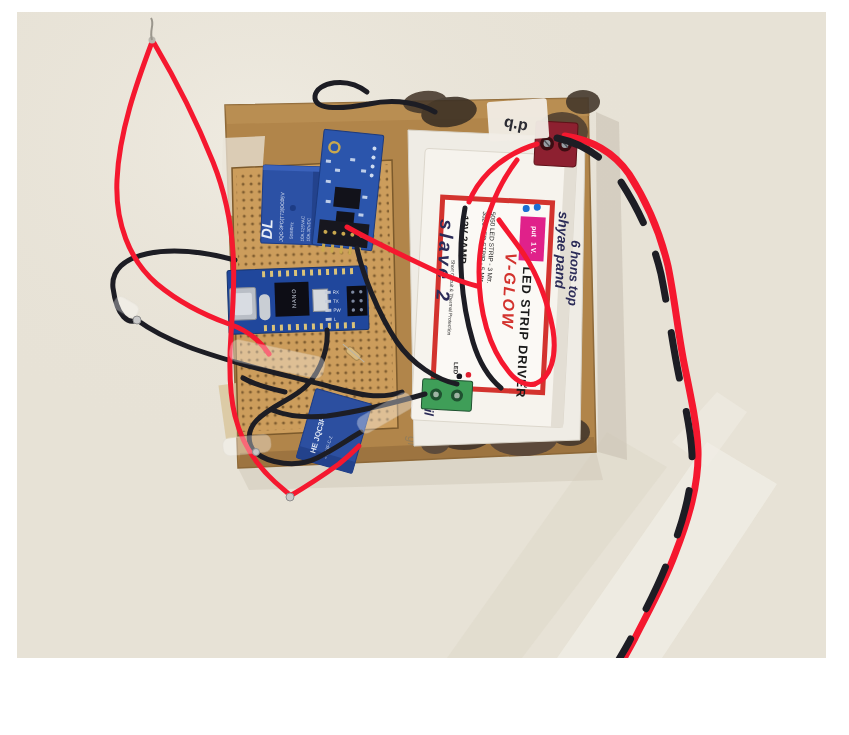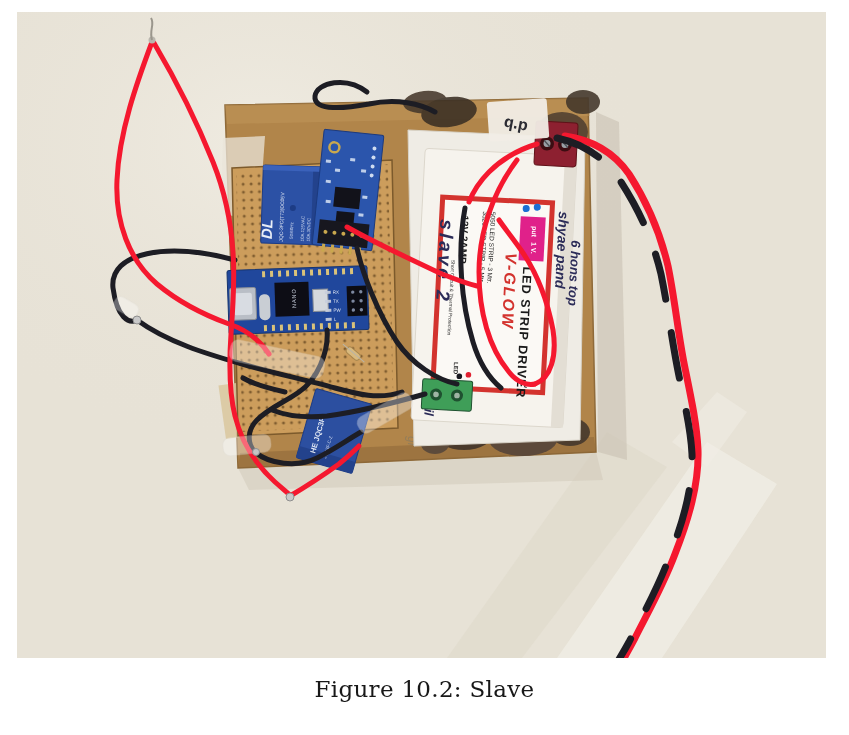"Figure 10.2: Slave" div.caption { html: <div>Figure 10.2: Slave</div> -> none }
